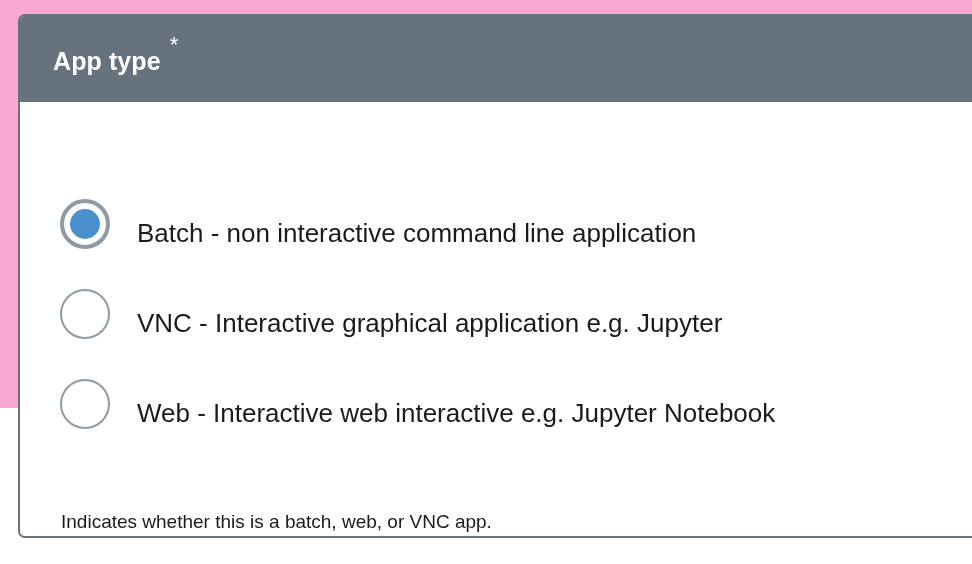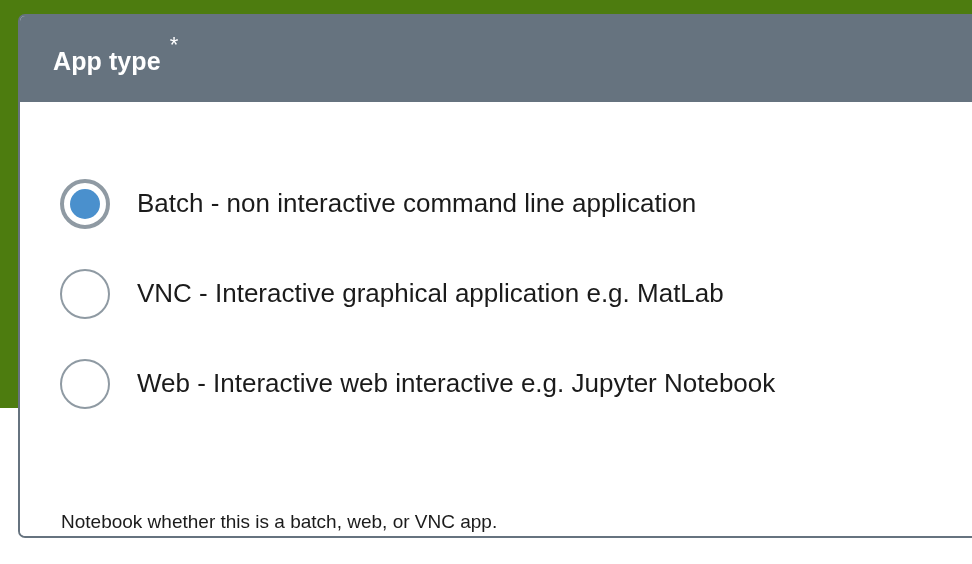"App type*" .stage { background: #4d7c0f -> #f9a8d4 }
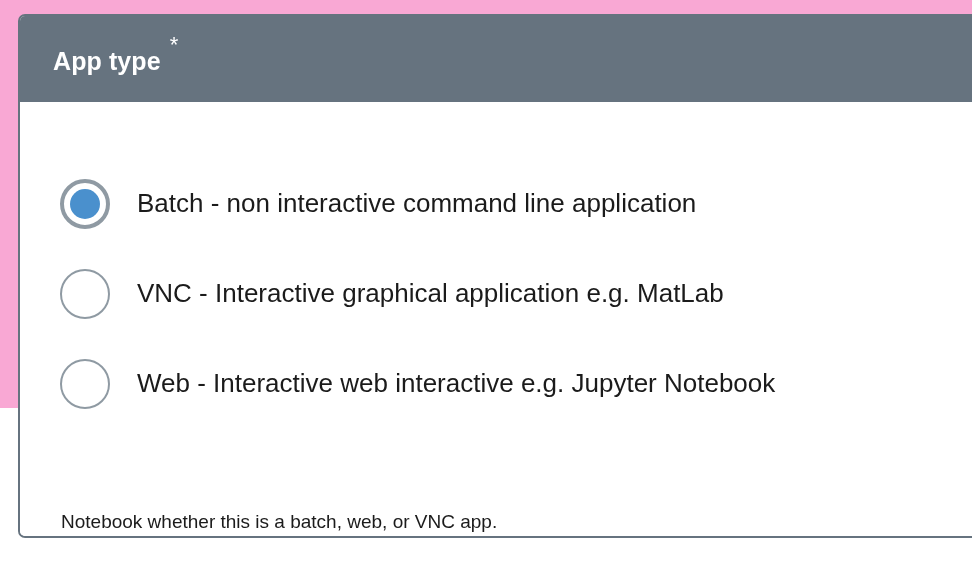"Batch - non interactive command" .radio-row { align-items: center -> flex-end }
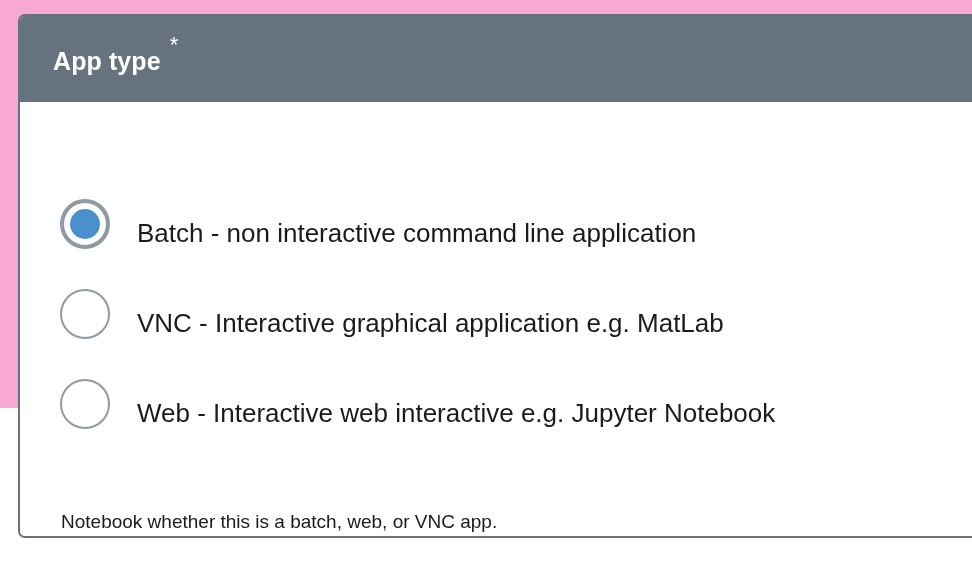"VNC - Interactive graphical application" span.radio-label { text: MatLab -> Jupyter }
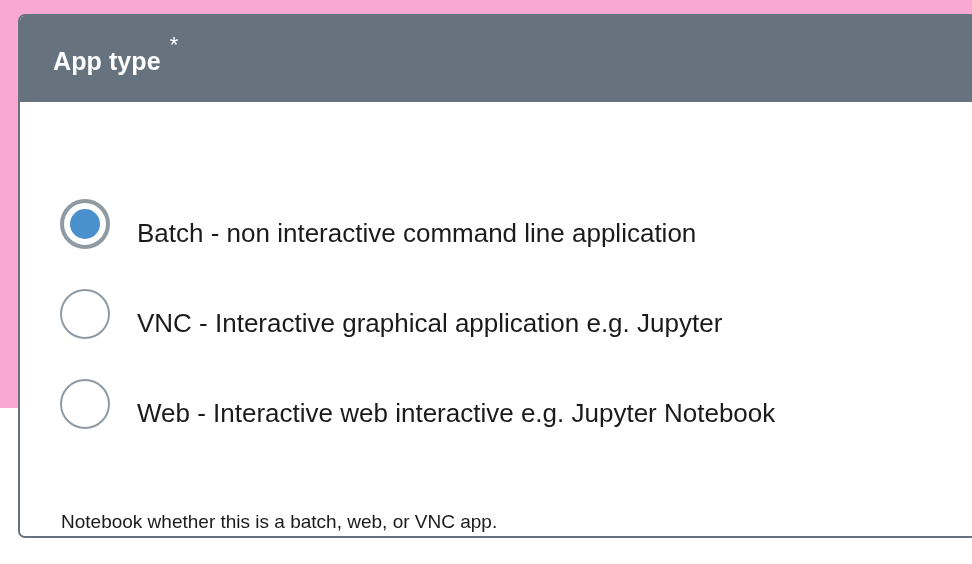"Notebook whether this is a" p.help-text { text: Notebook -> Indicates }
